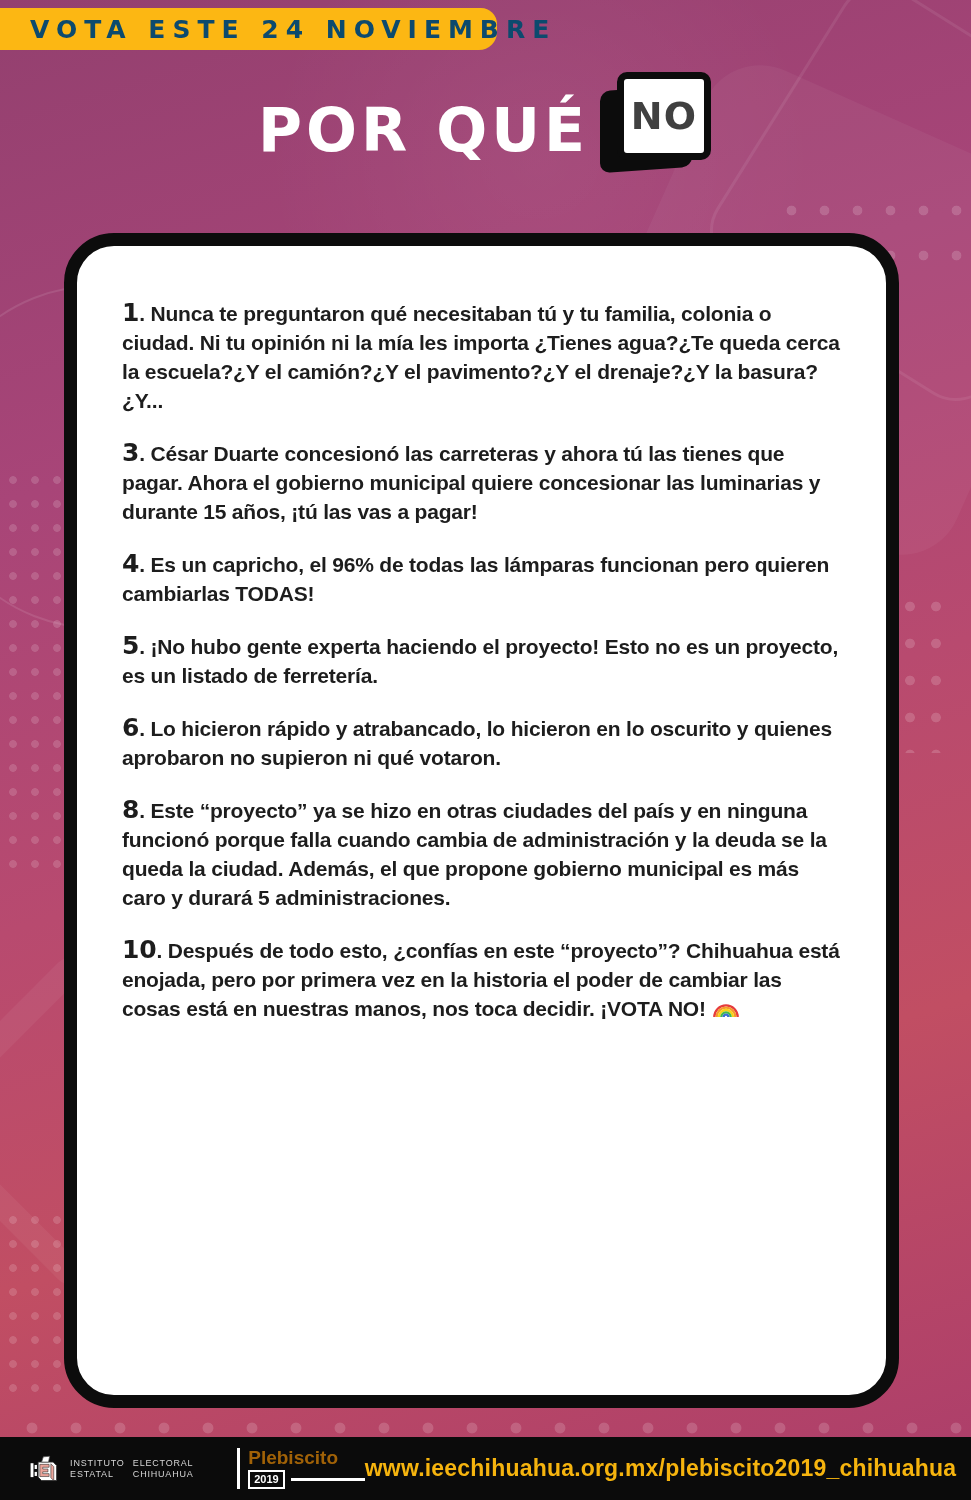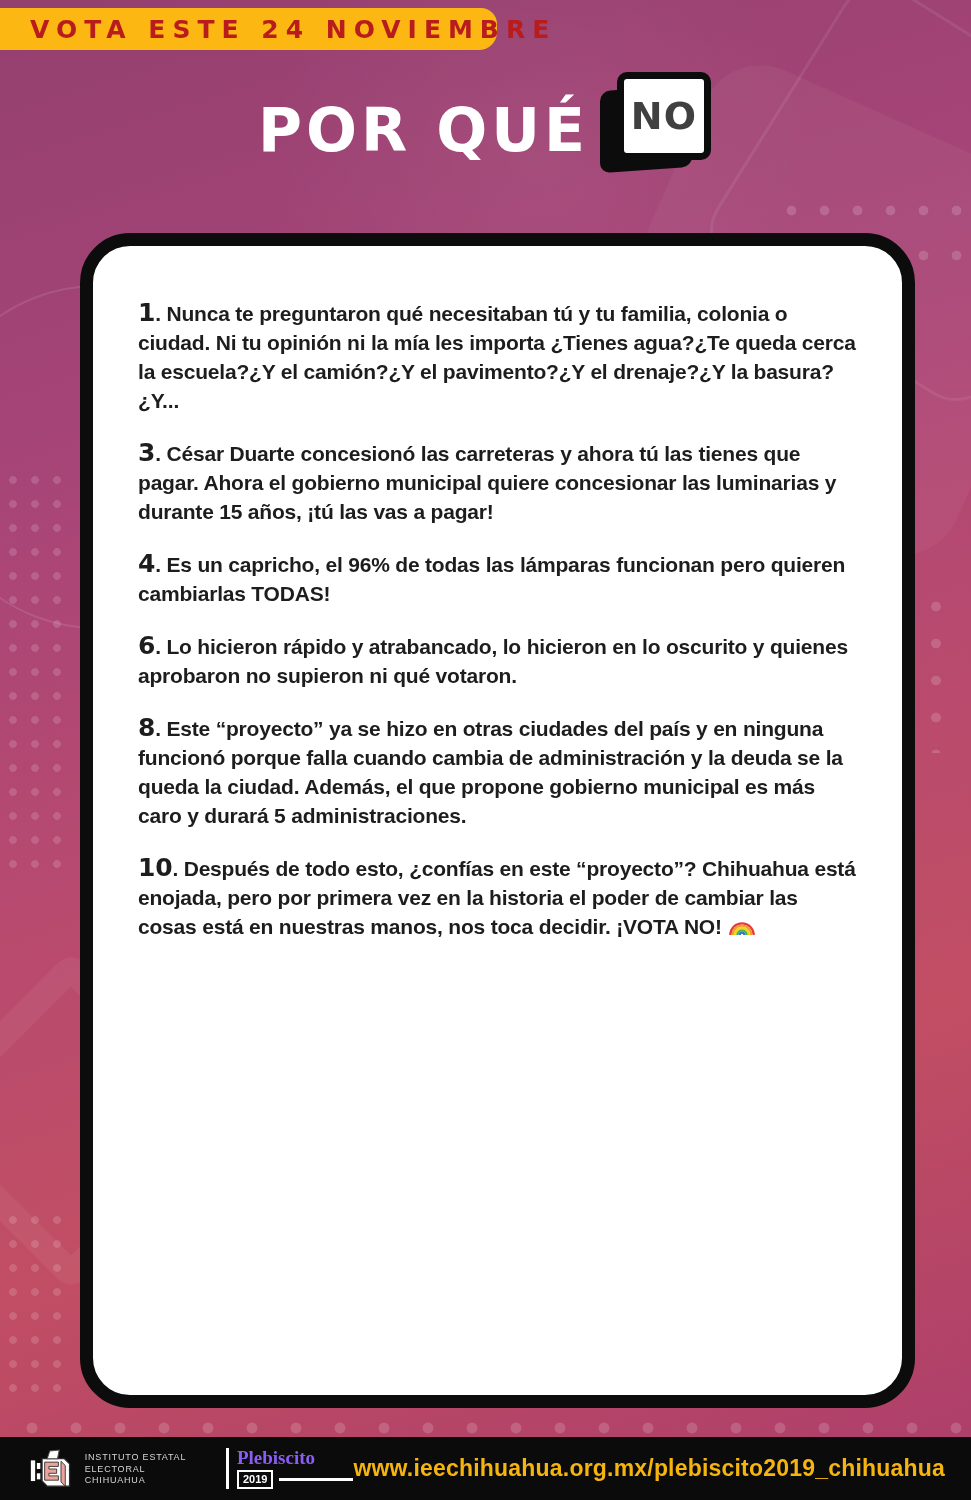"VOTA ESTE 24 NOVIEMBRE" .banner span { color: #b91c1c -> #0c4a6e }
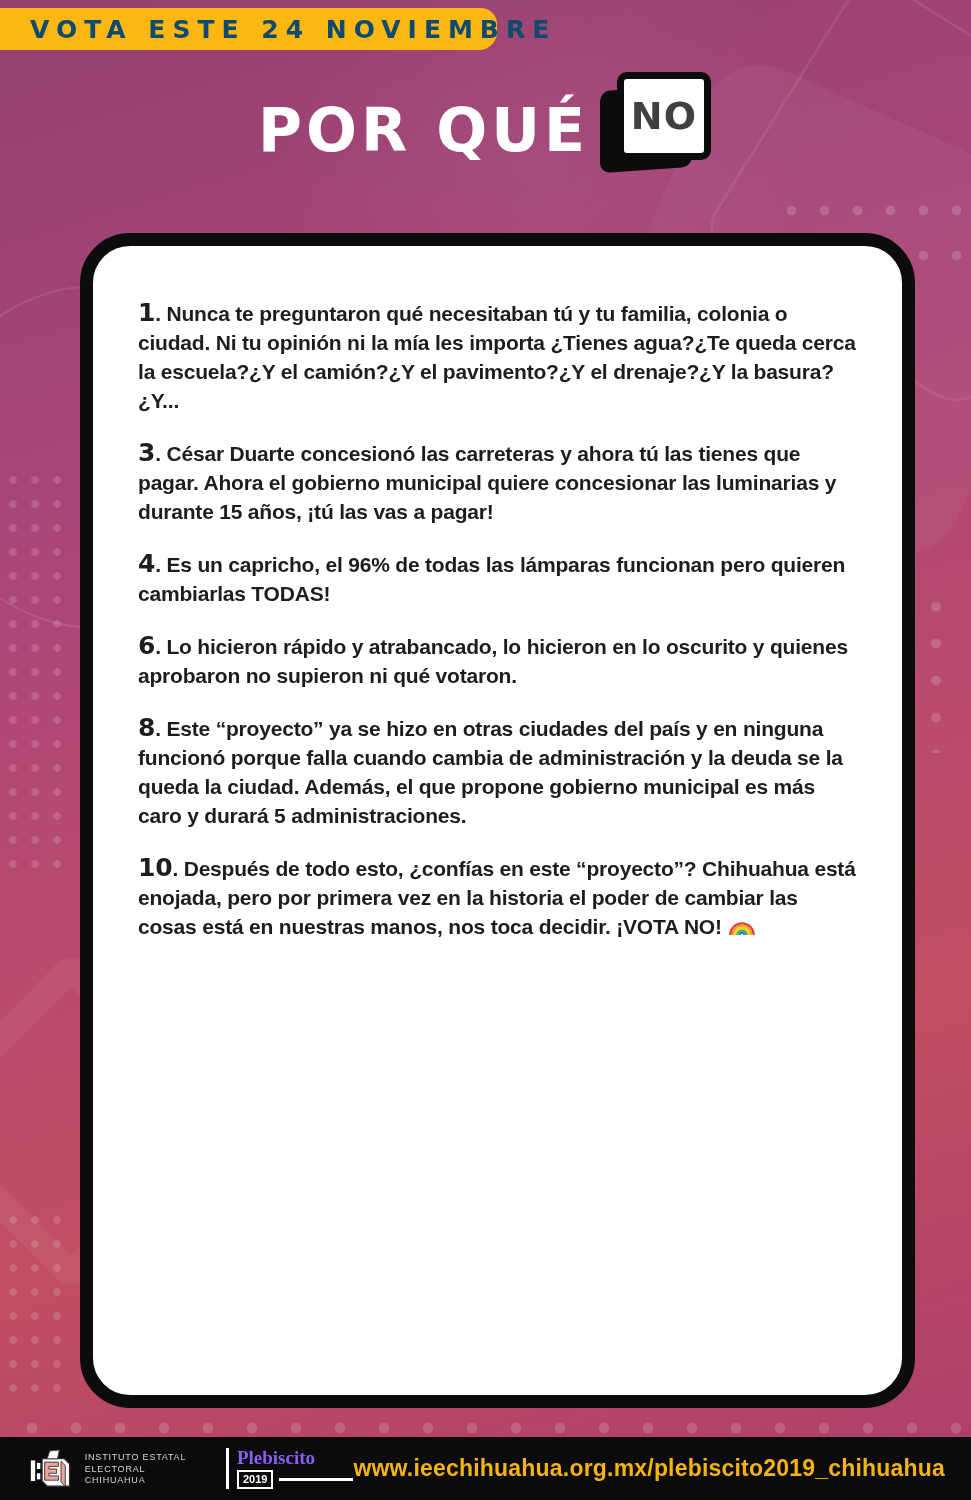"1. Nunca te preguntaron qué" .card { left: 80px -> 64px }
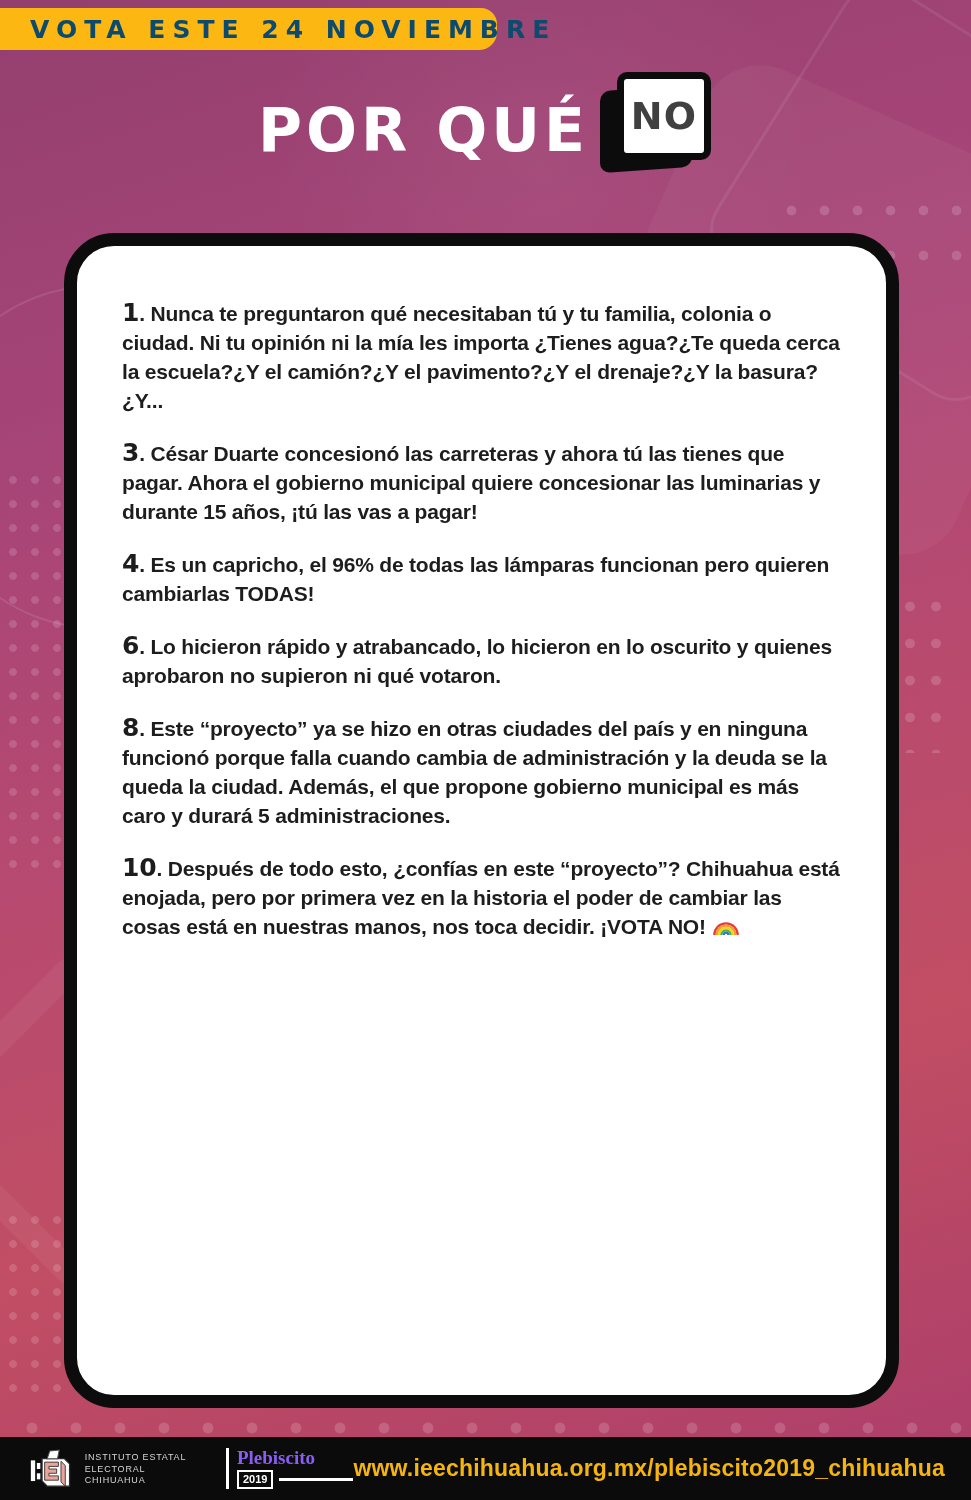"5. ¡No hubo gente experta" p { html: none -> <p><span>5</span><span>. ¡No hubo gente experta haciendo el proyecto! Esto no es un proyecto, es un listado de ferretería.</span></p> }
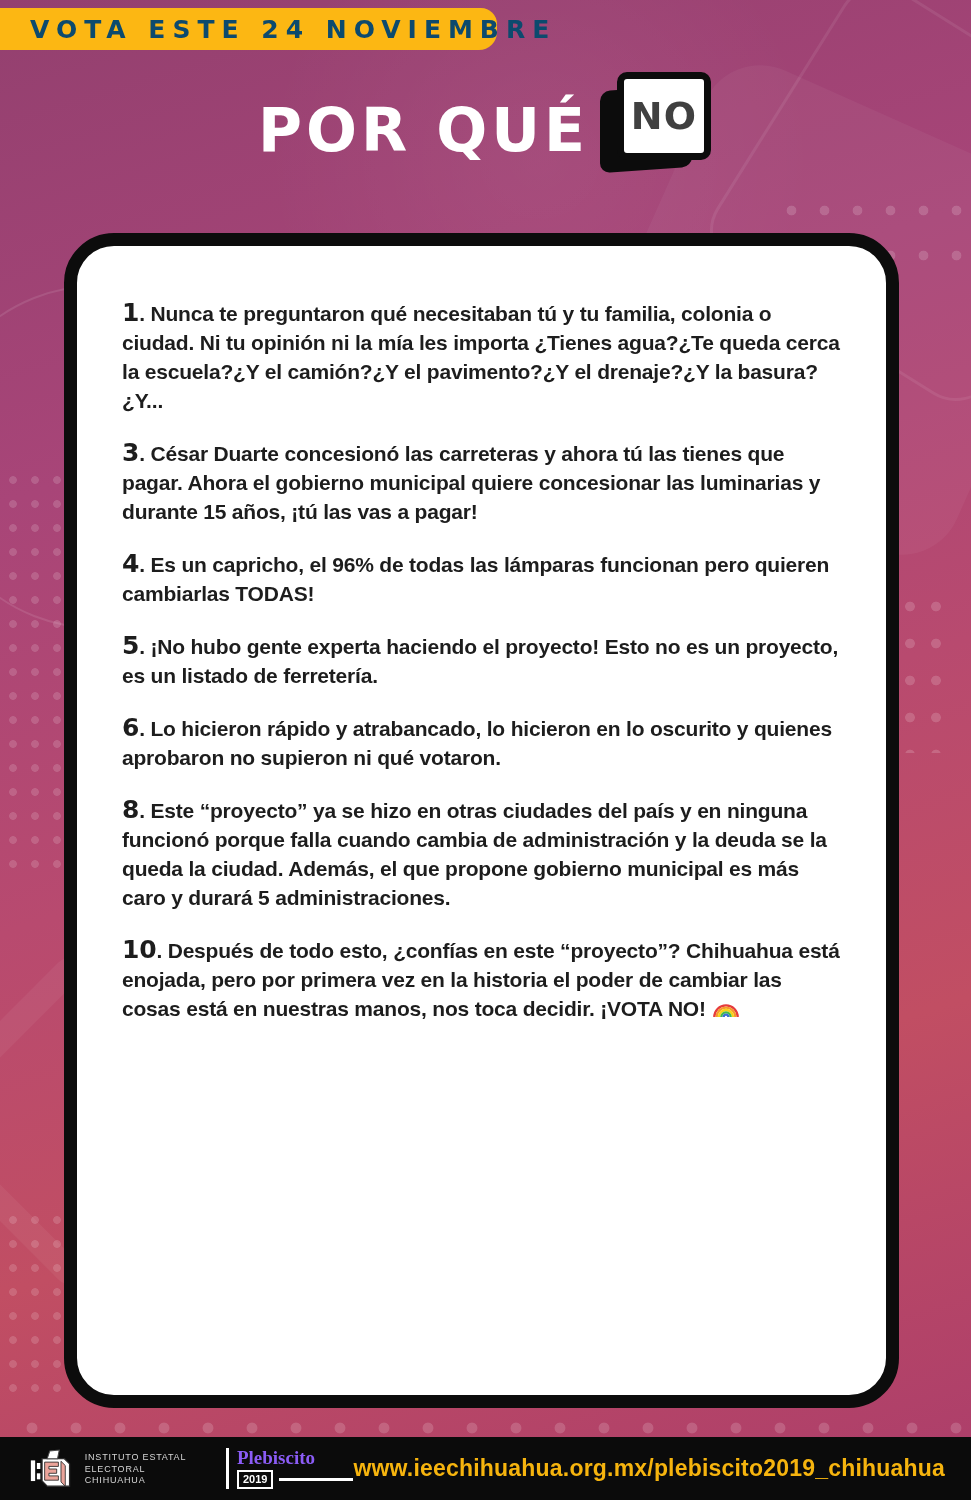"INSTITUTO ESTATAL" .iee-text { flex-direction: column -> none }
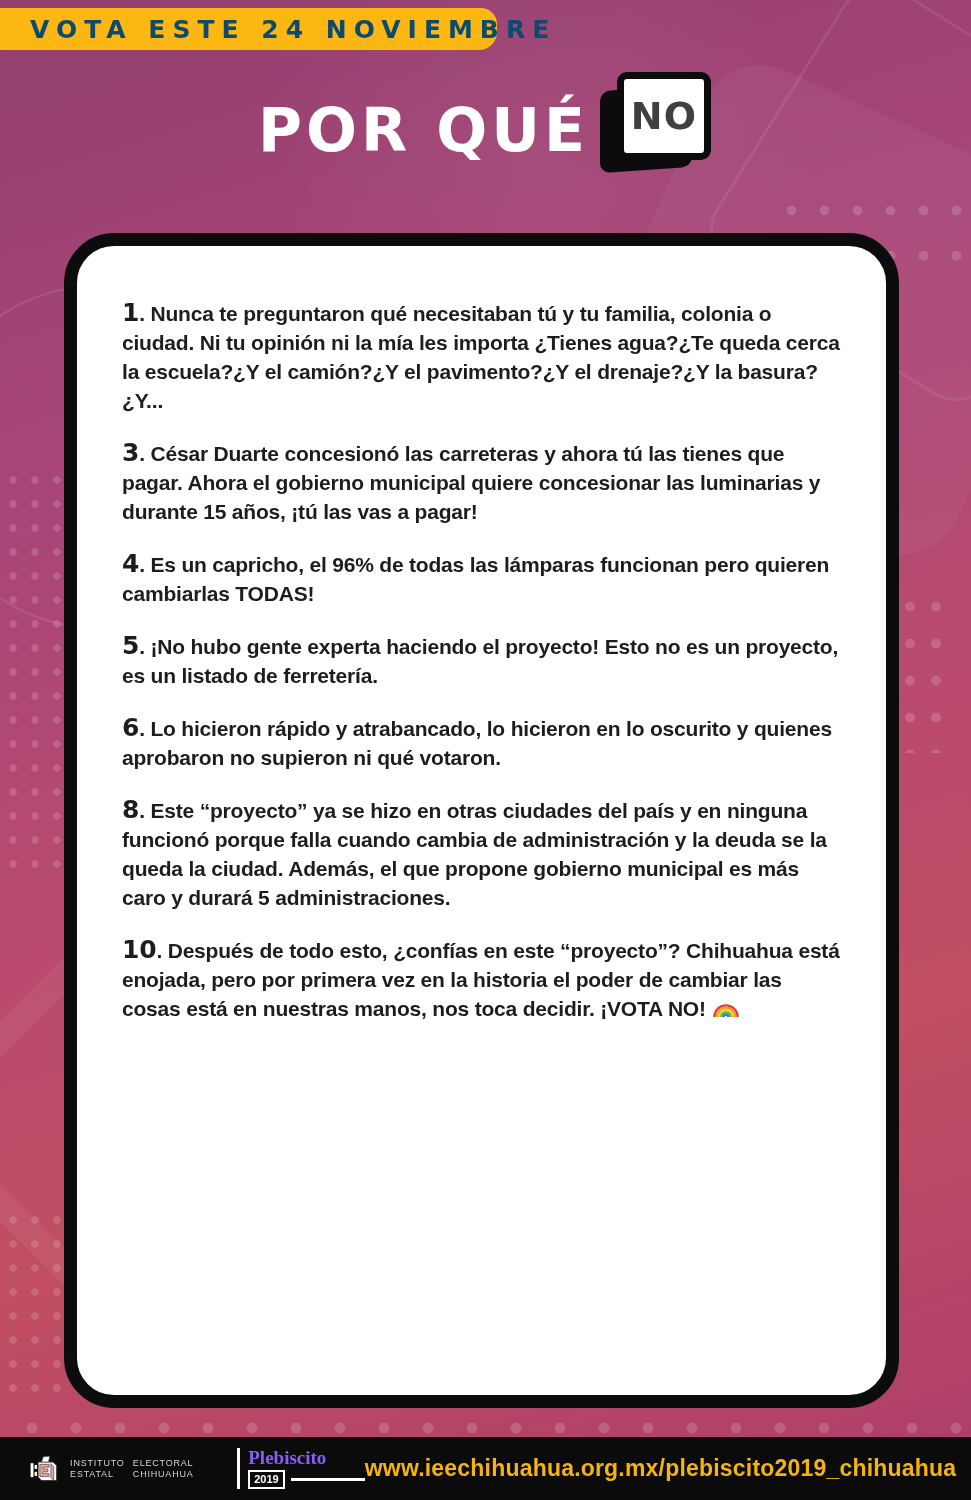"Plebiscito" .pleb-name { color: #8b5cf6 -> #a16207; font-family: Liberation Serif, serif -> Liberation Sans, sans-serif }
